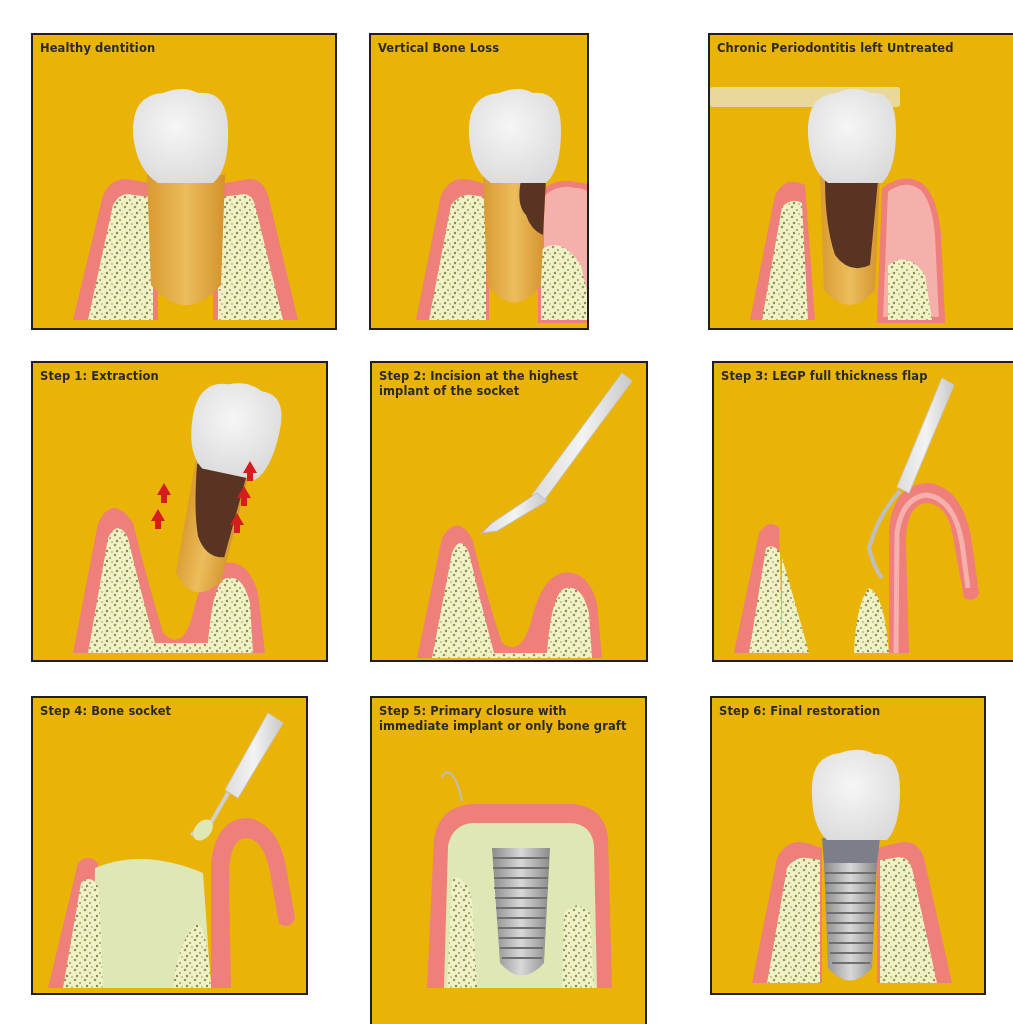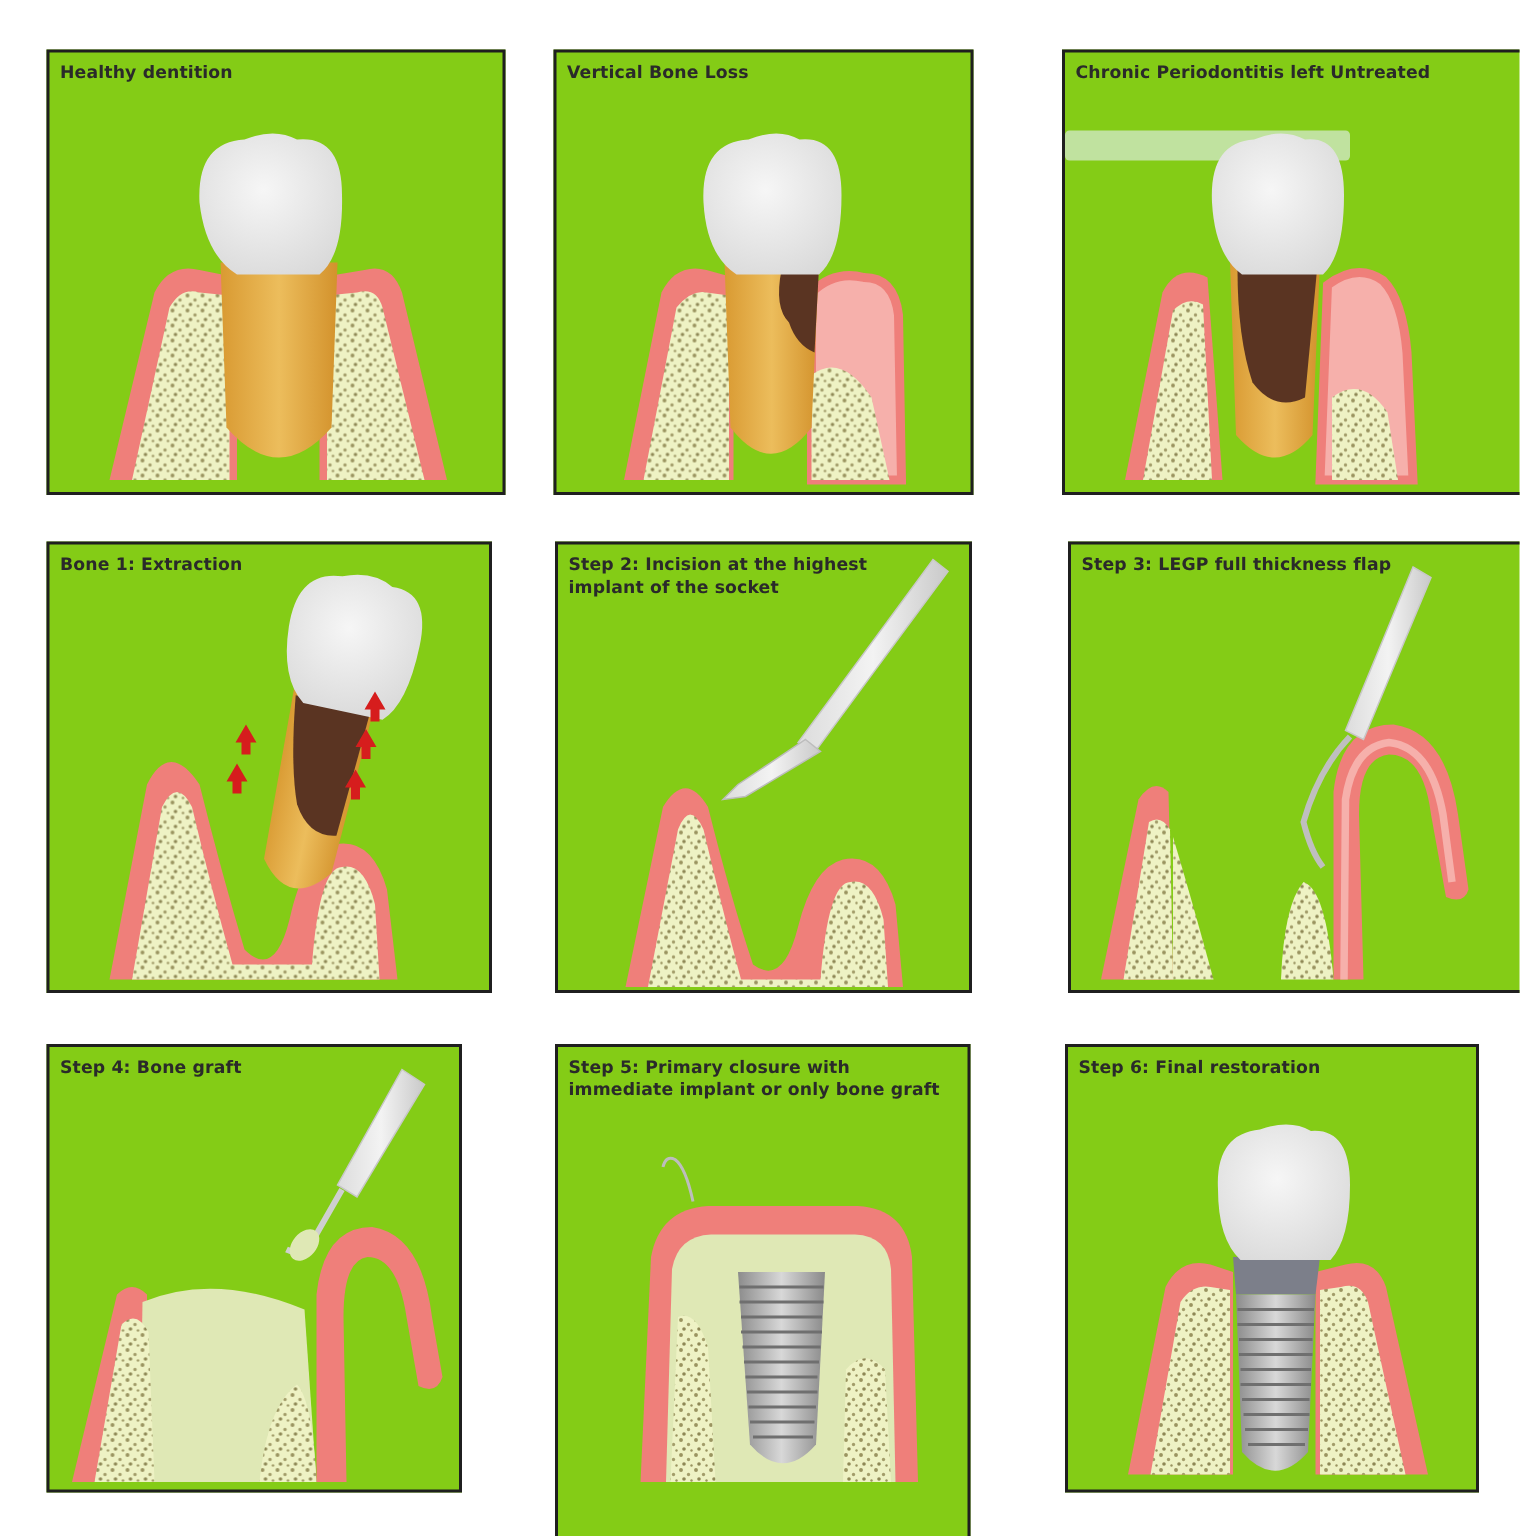"Healthy dentition" .panel { background: #84cc16 -> #eab308 }
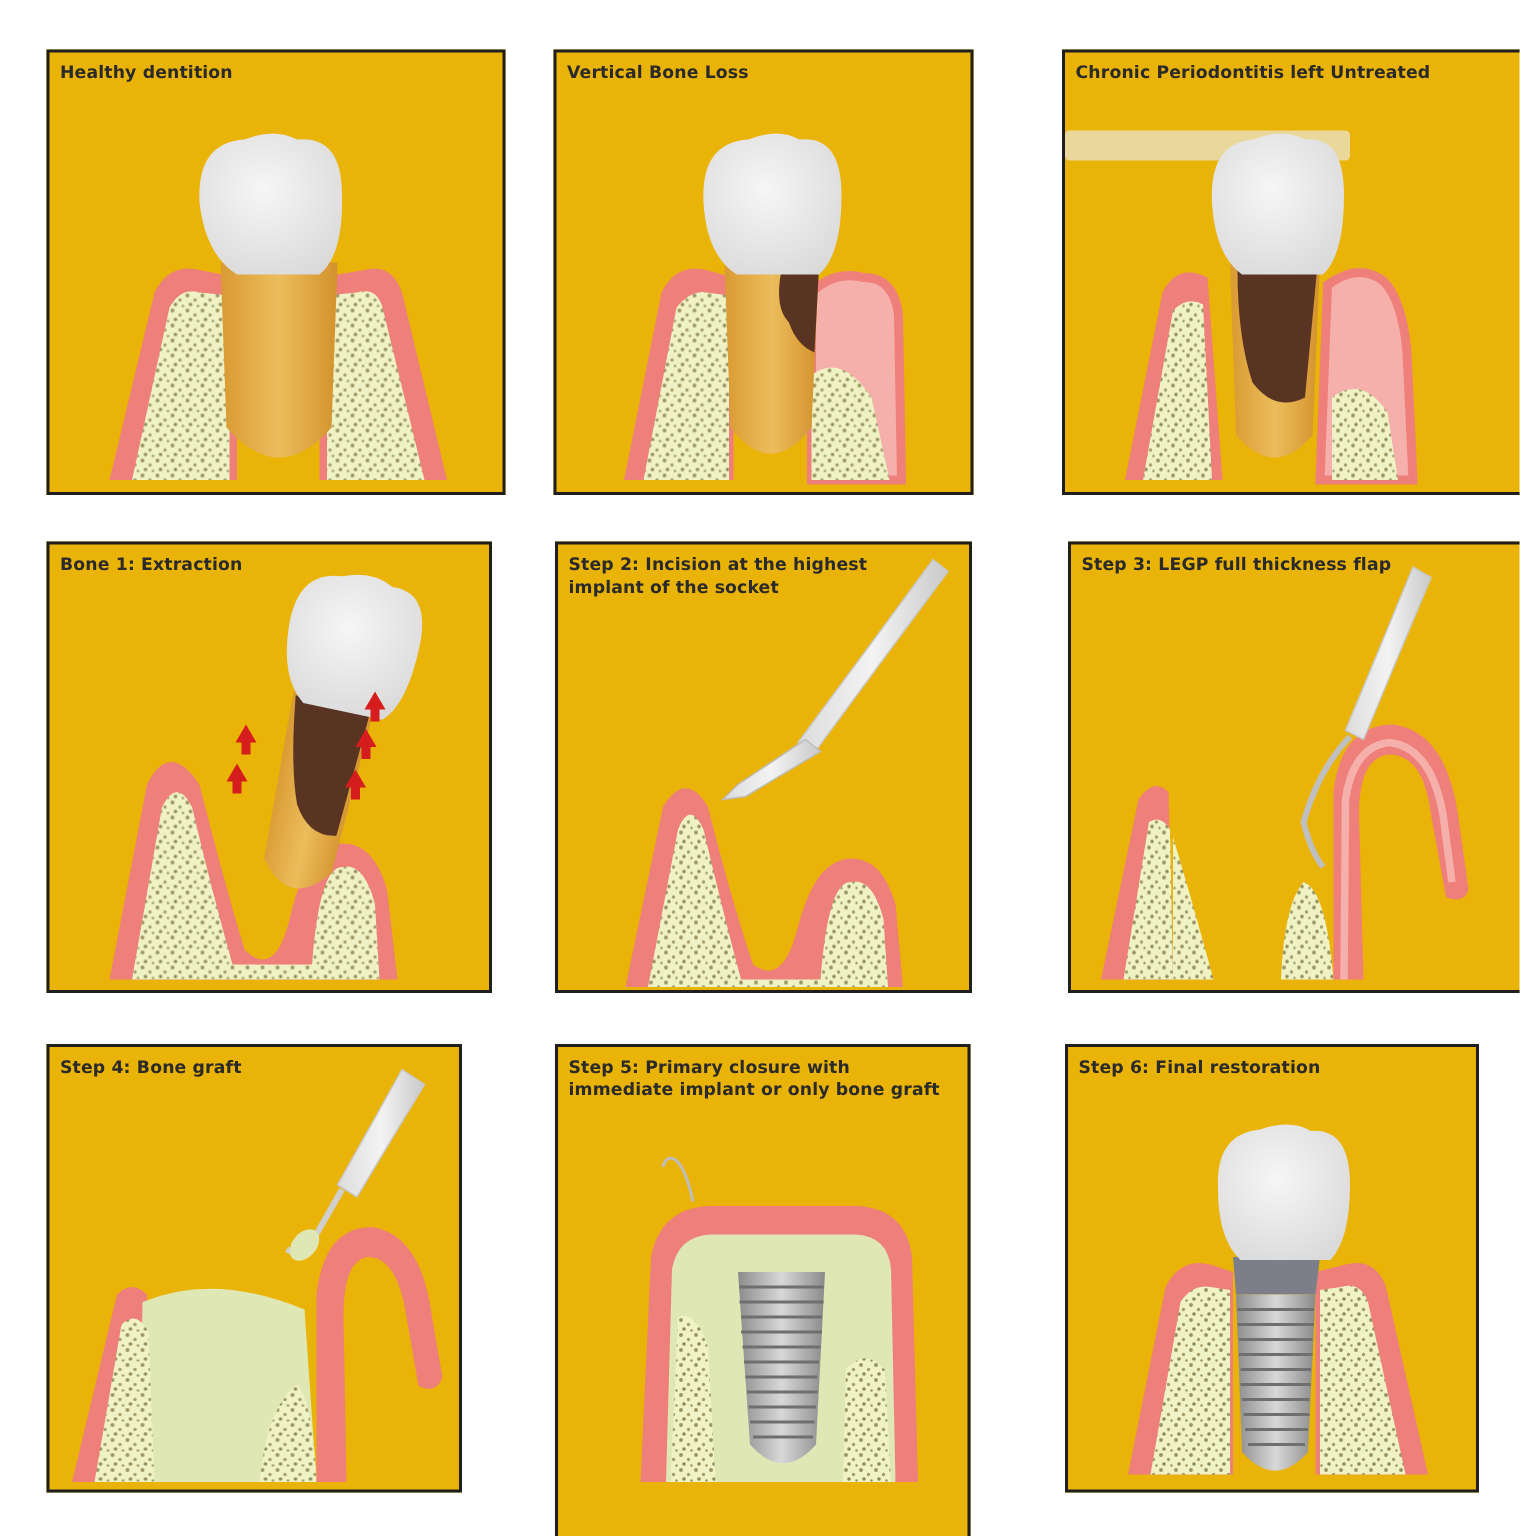"Vertical Bone Loss" div.panel { width: 280px -> 220px }
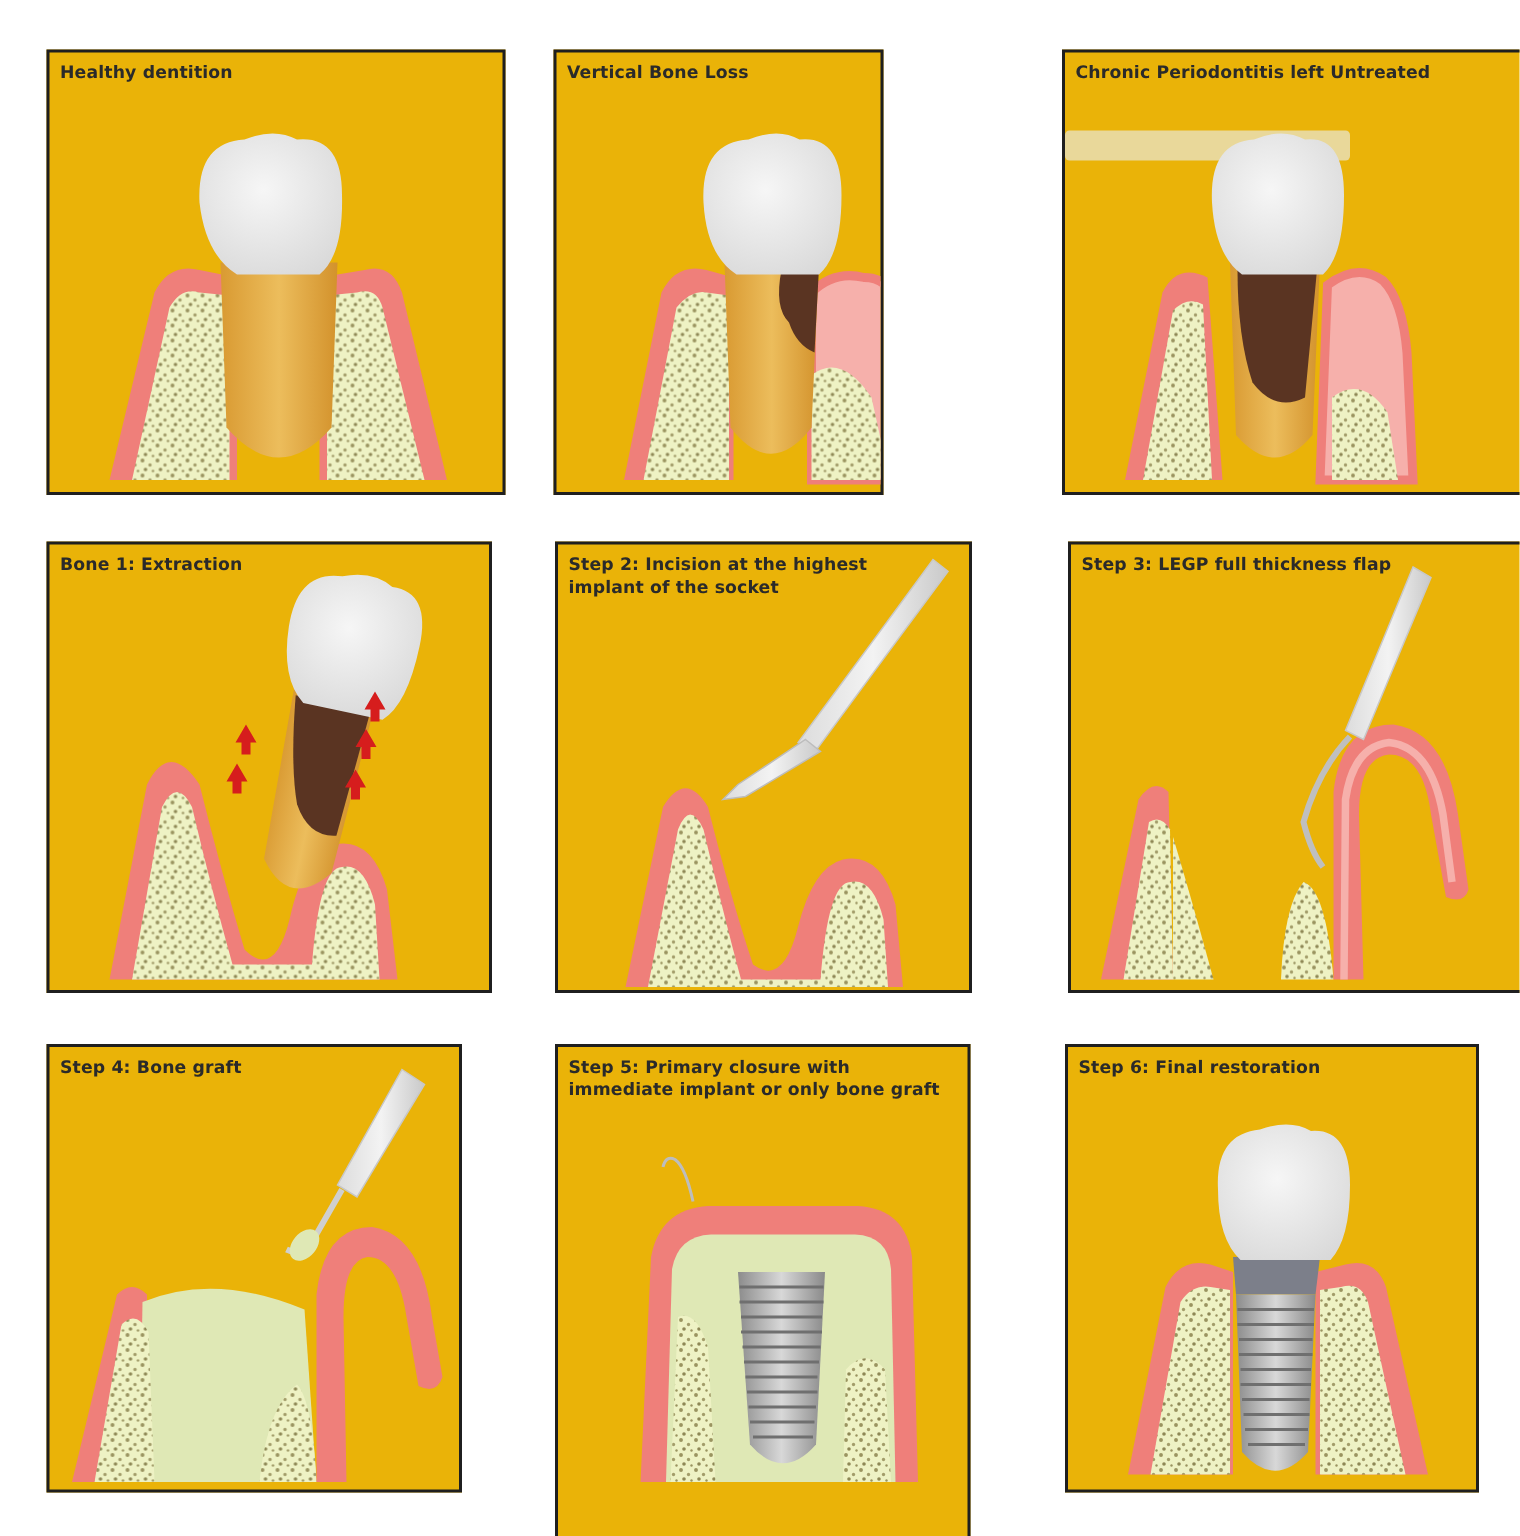"Bone 1: Extraction" span.label { text: Bone -> Step }
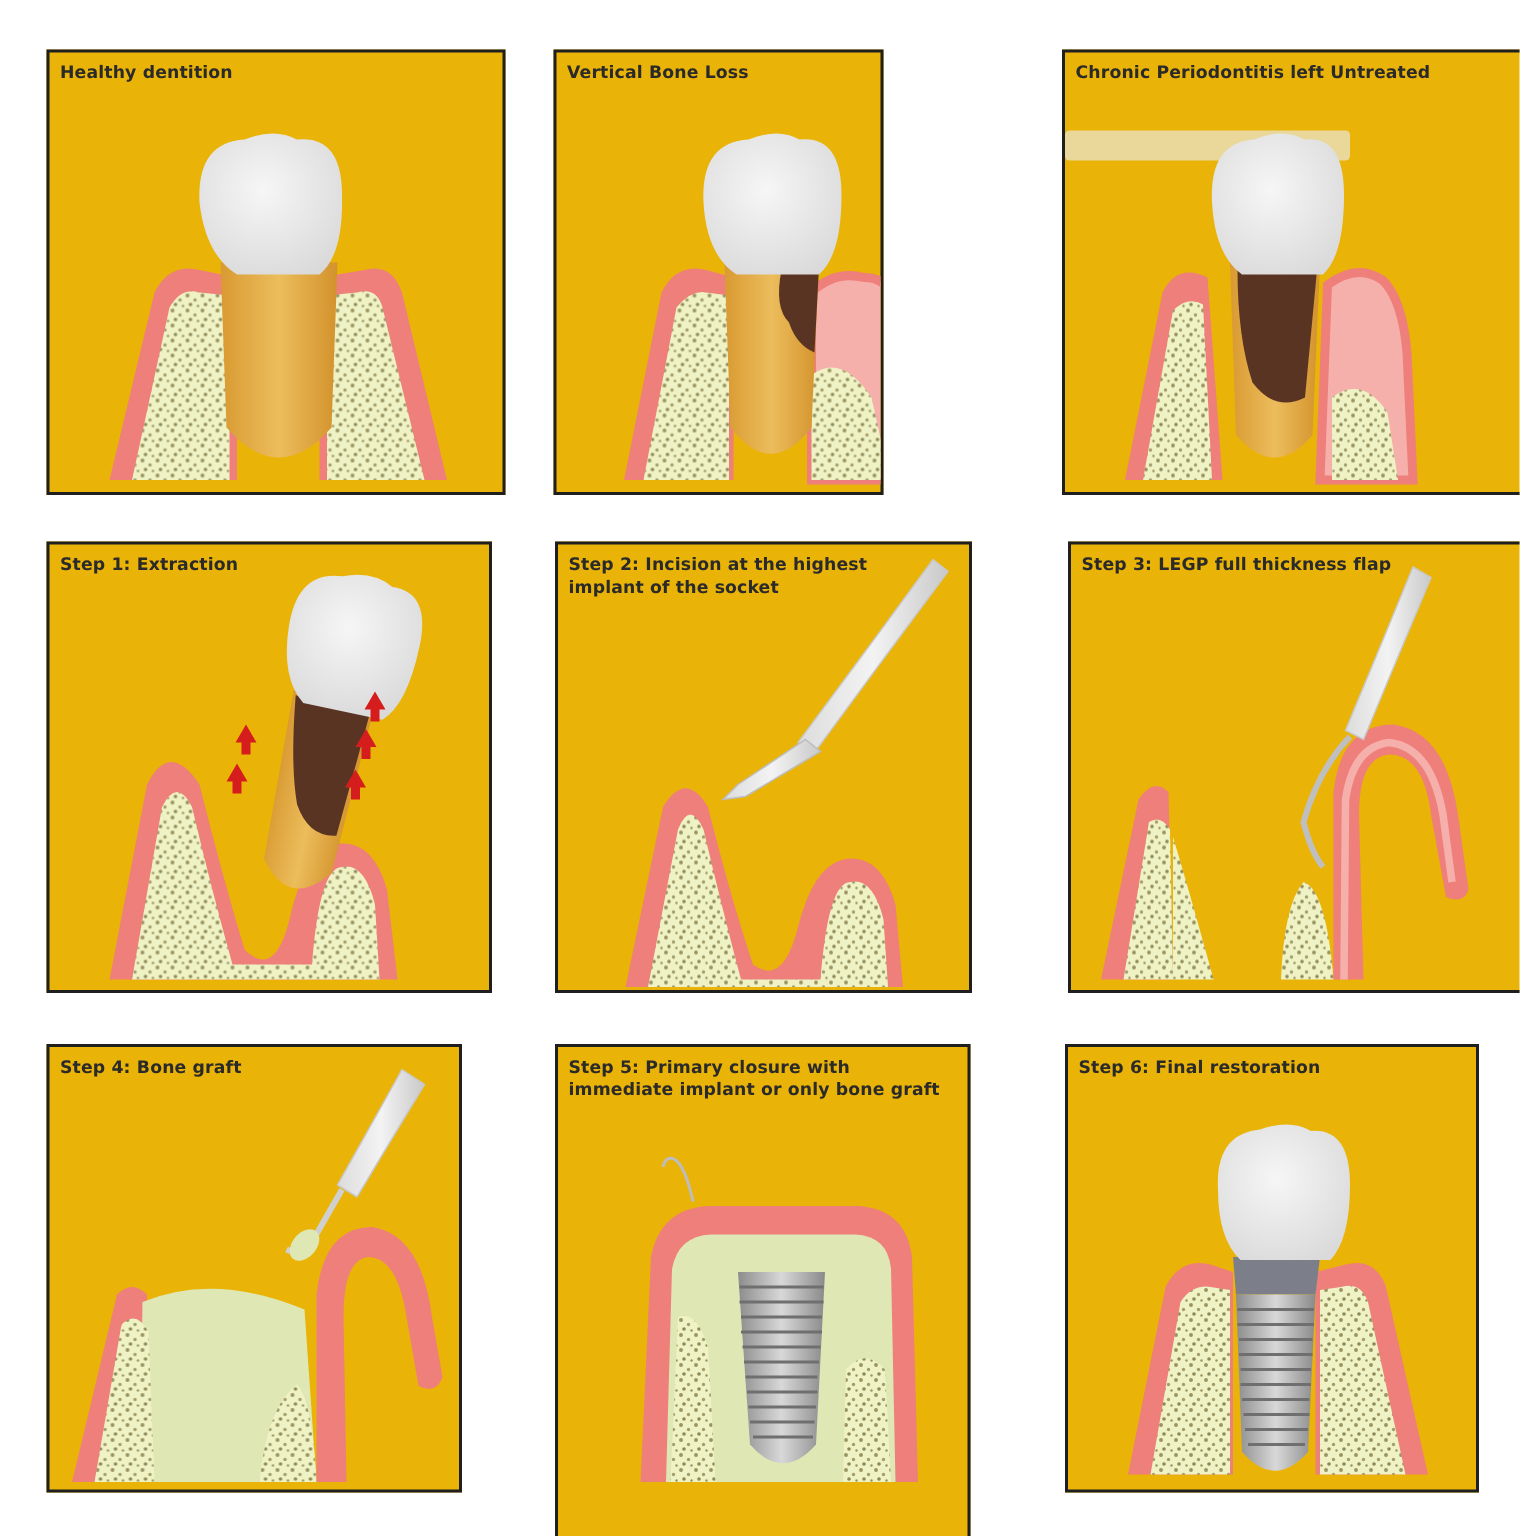"Step 4: Bone graft" span.label { text: graft -> socket }
